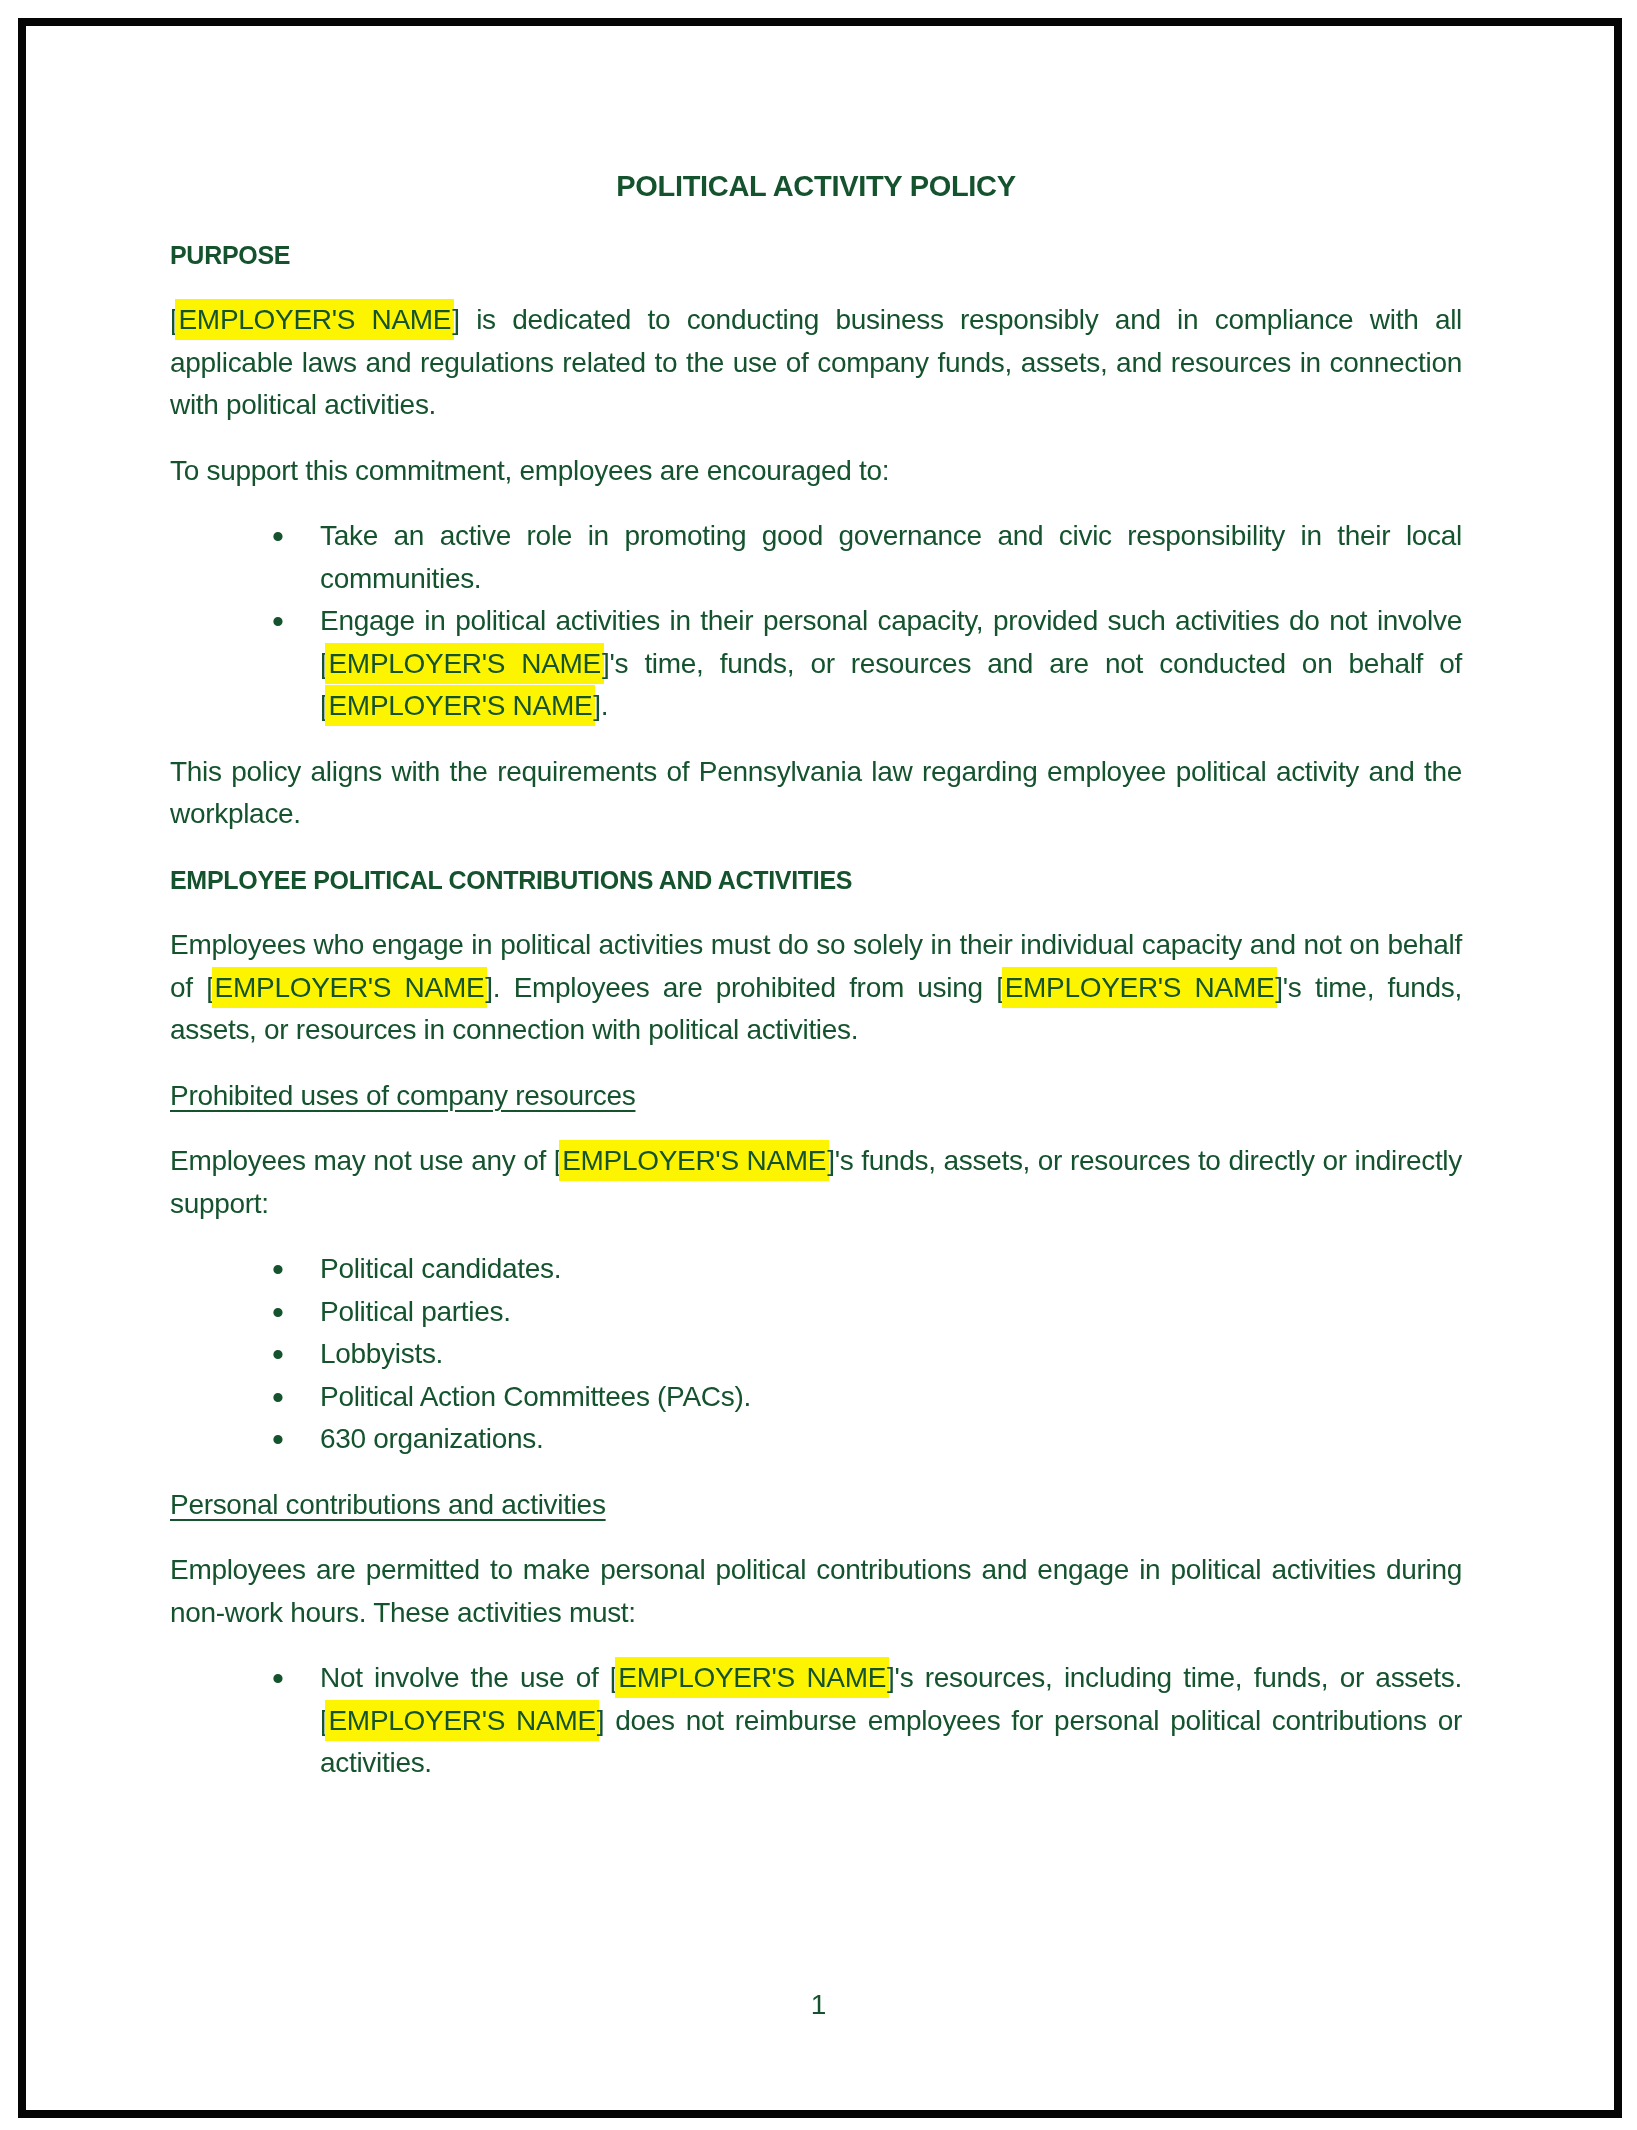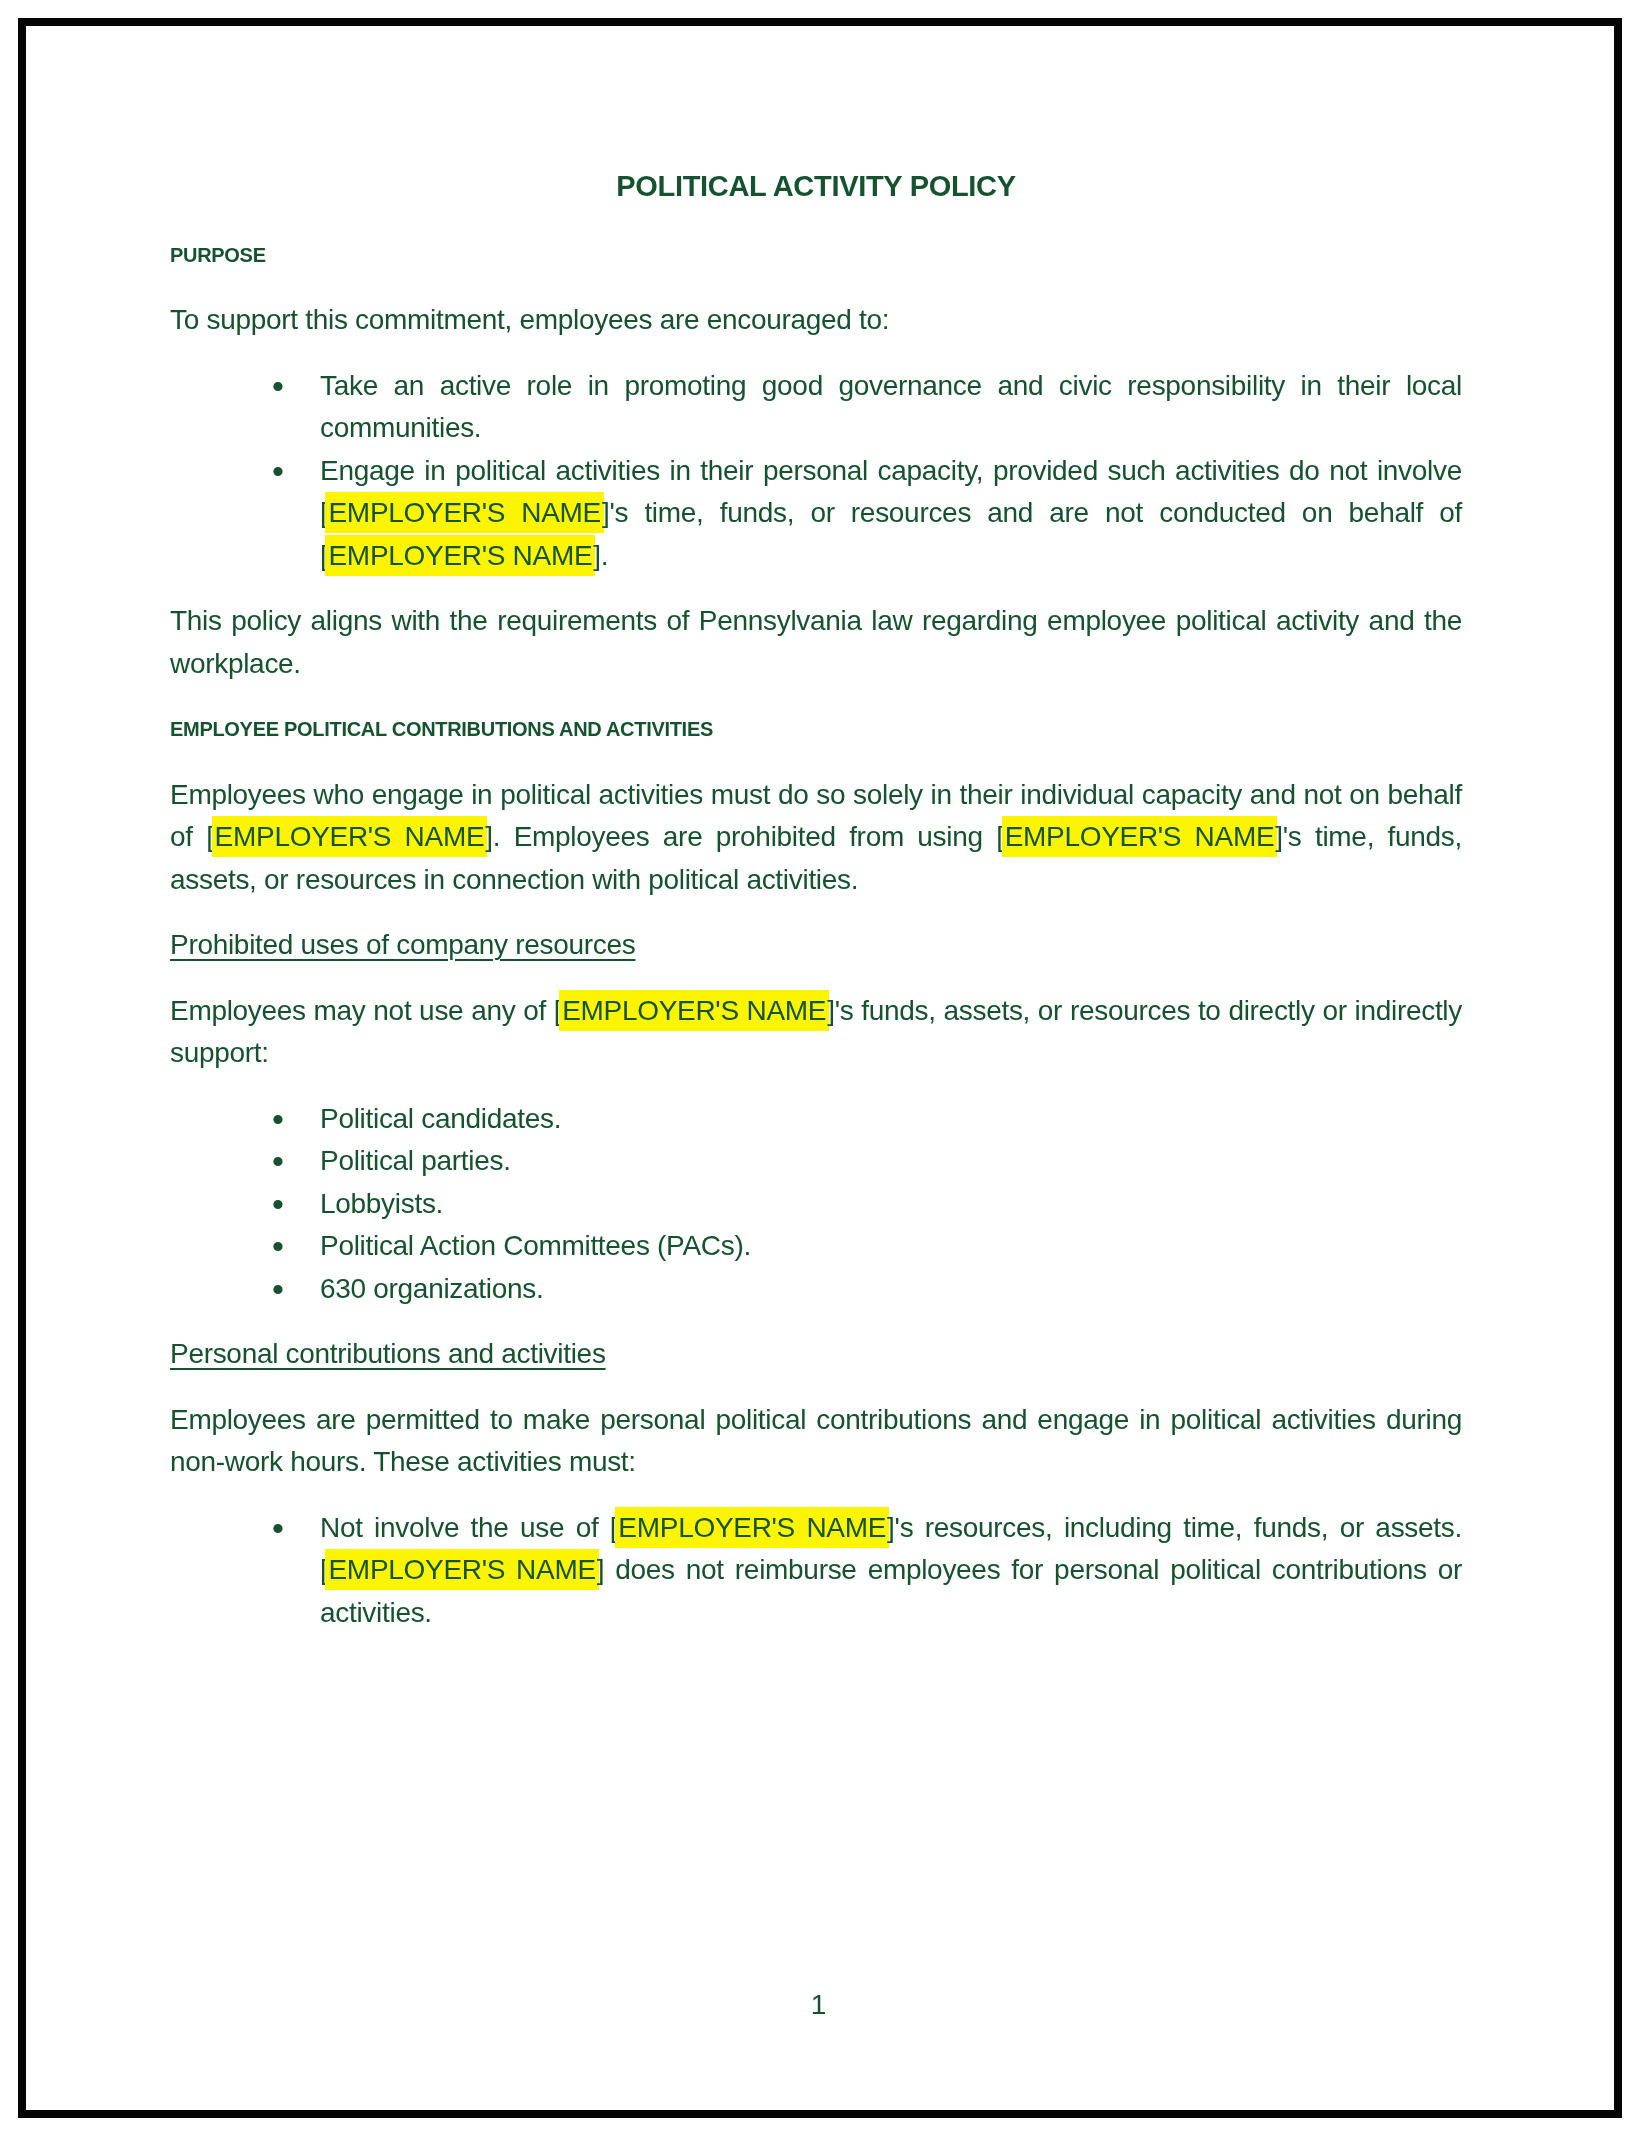"PURPOSE" h2 { font-size: 20px -> 25px }
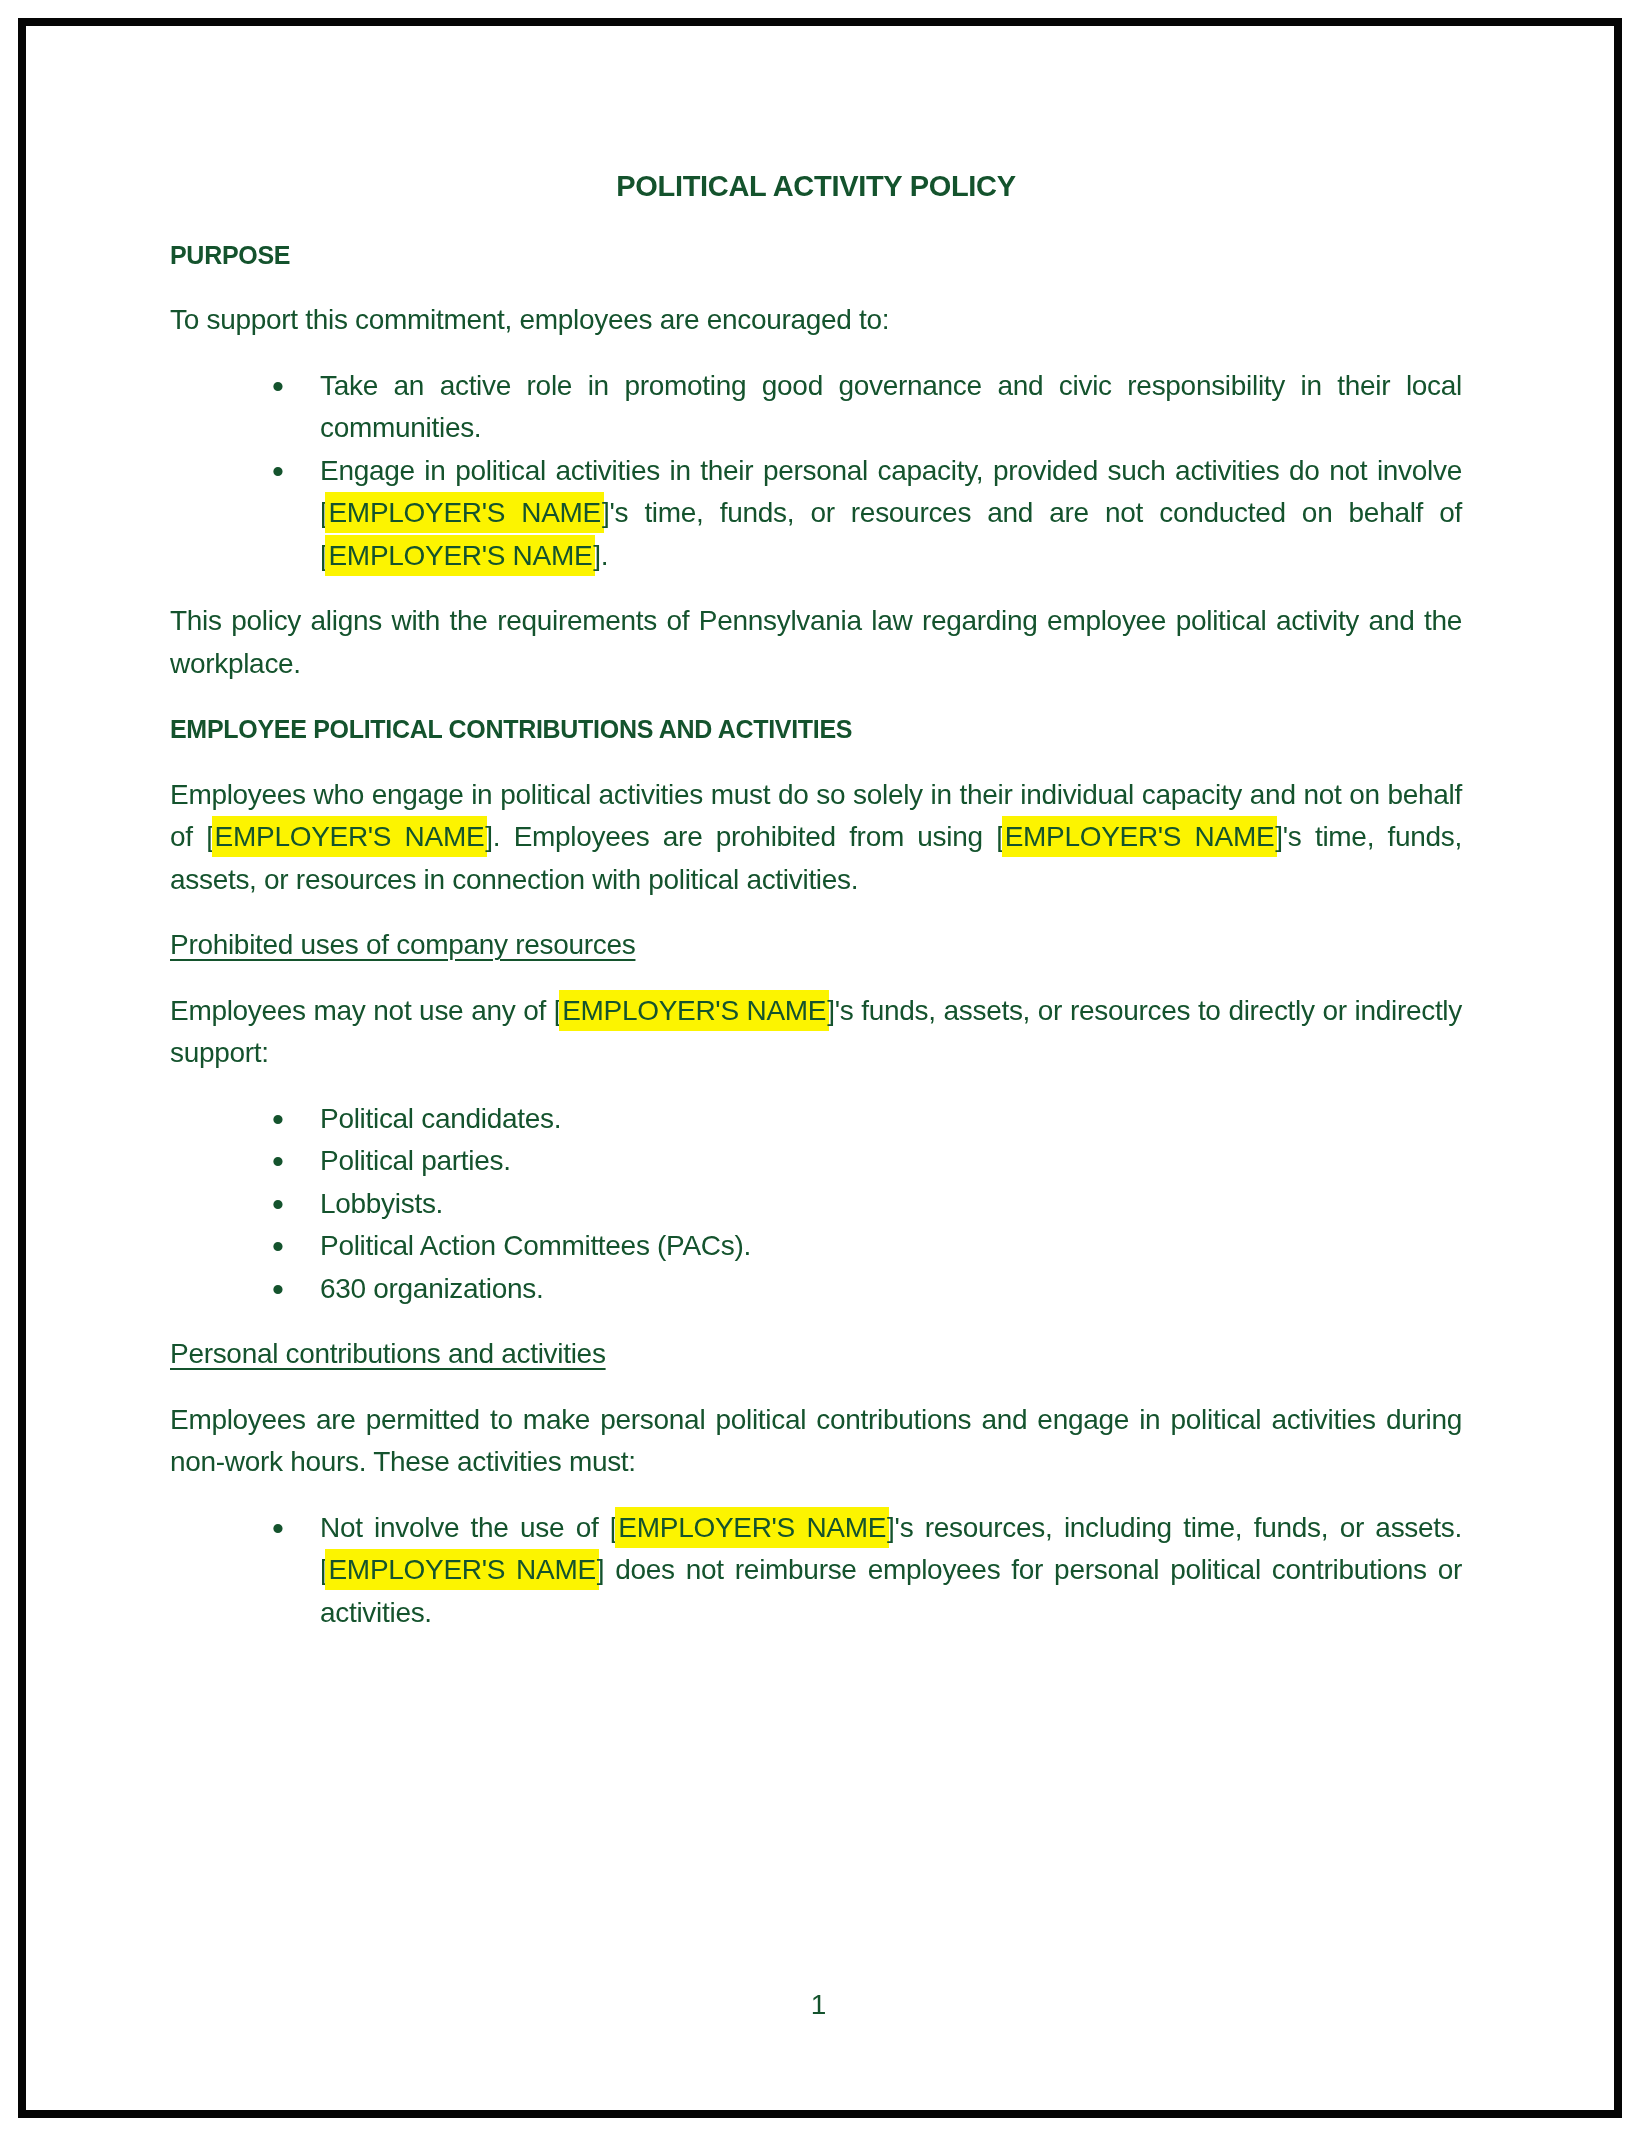"[EMPLOYER'S NAME] is dedicated to" p { html: none -> <p>[<mark>EMPLOYER'S NAME</mark>] is dedicated to conducting business responsibly and in compliance with all applicable laws and regulations related to the use of company funds, assets, and resources in connection with political activities.</p> }
